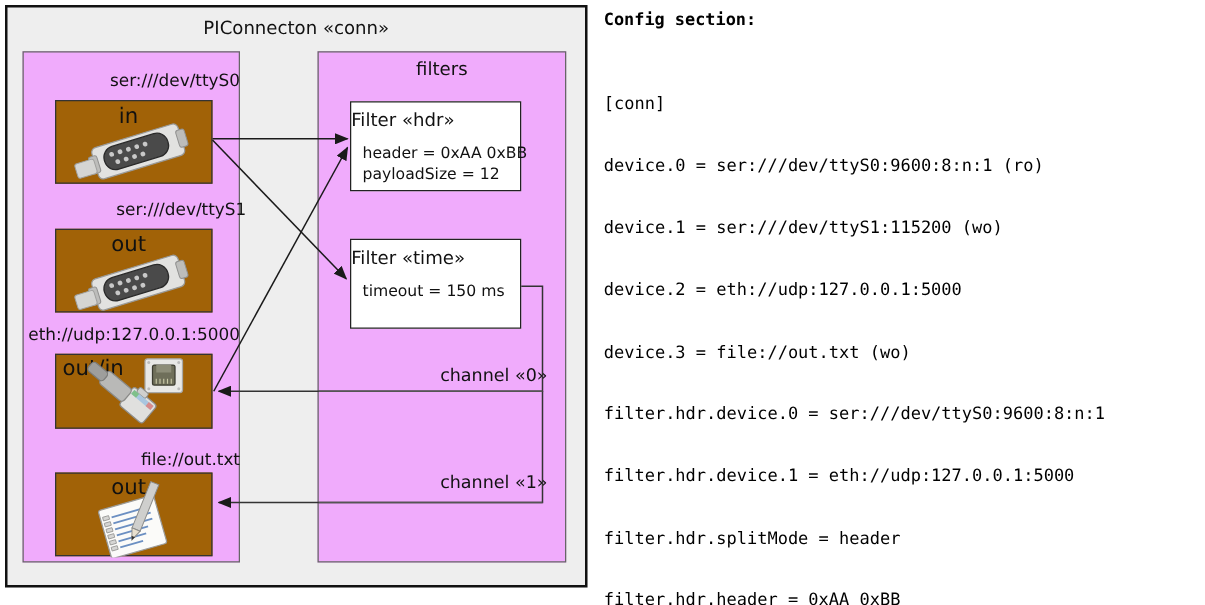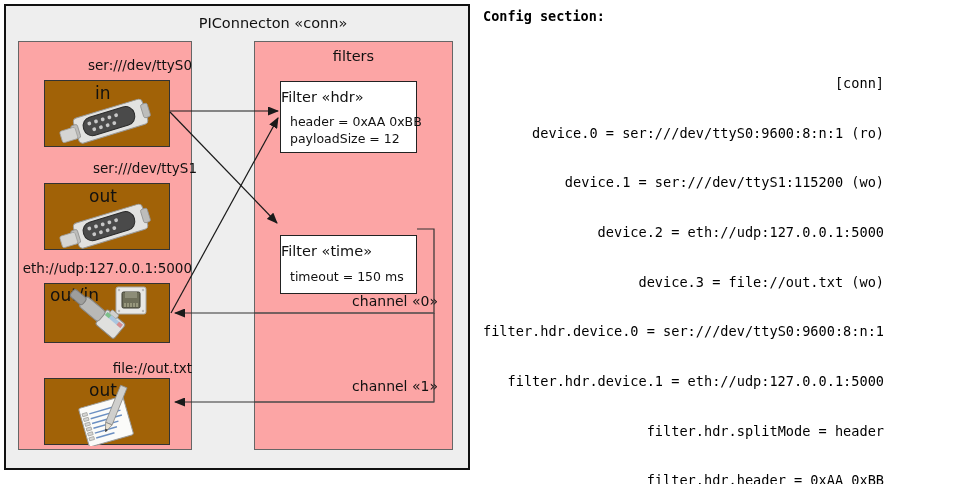"PIConnecton «conn»" .outer-title { padding-left: 36px -> none }
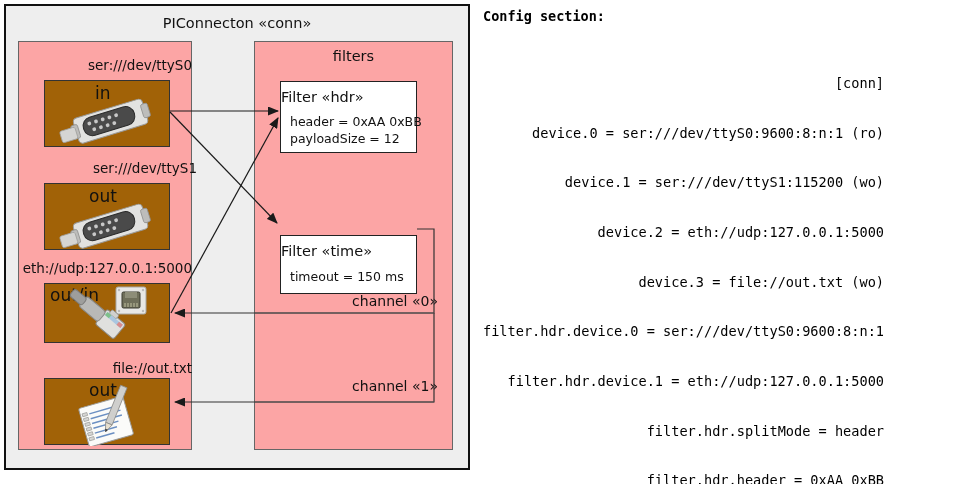"Config section:" #config { text-align: right -> none }
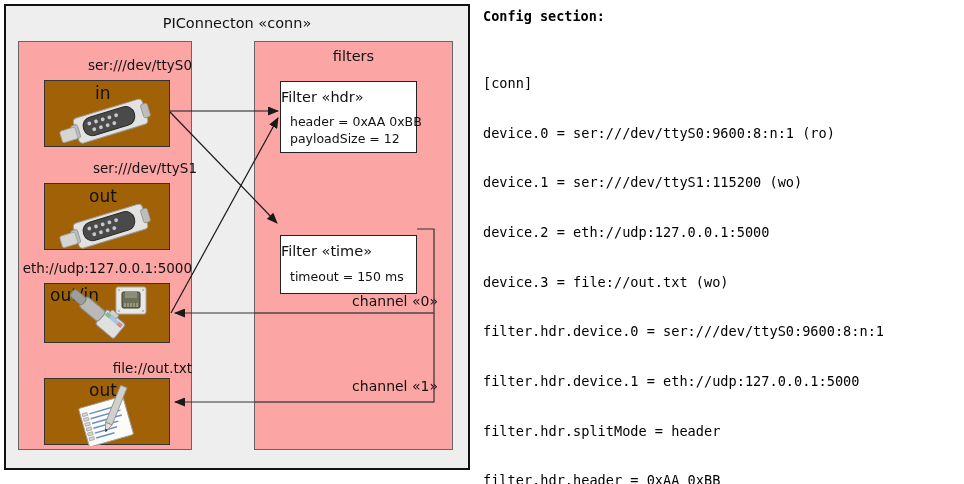"filters" .panel { background: #fca5a5 -> #f0abfc }
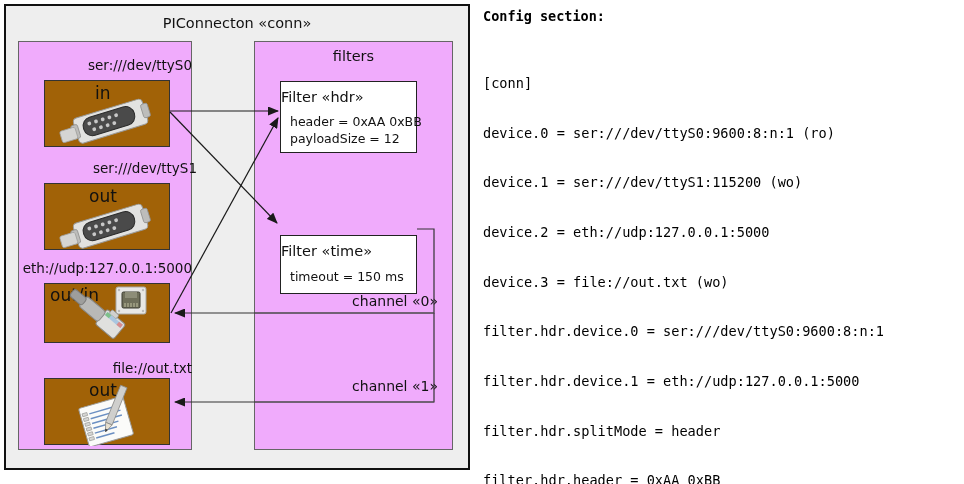"Filter «time»" div.filter-box { height: 59px -> 72px; margin-top: 44px -> none }
